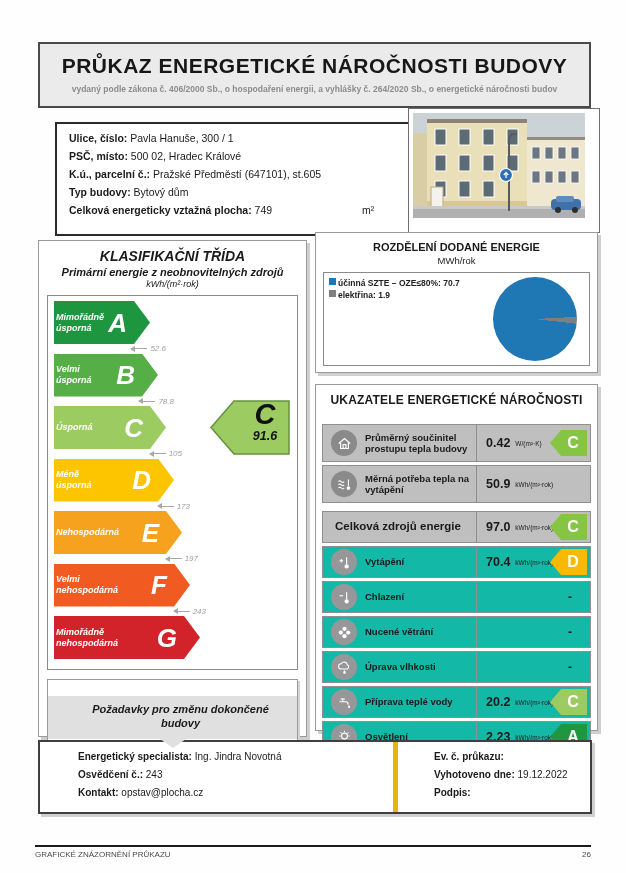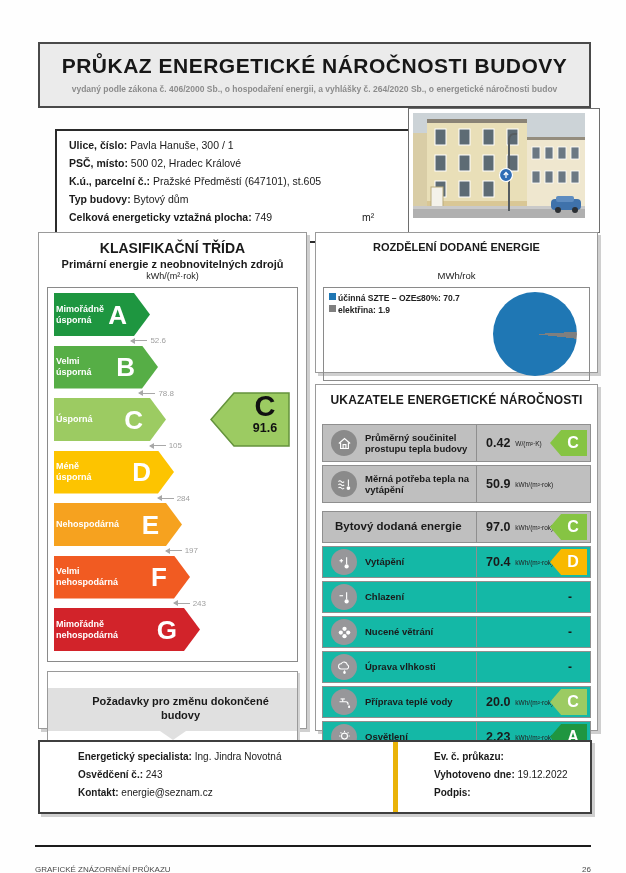"Ulice, číslo: Pavla Hanuše, 300" .addr-box { top: 129px -> 122px }
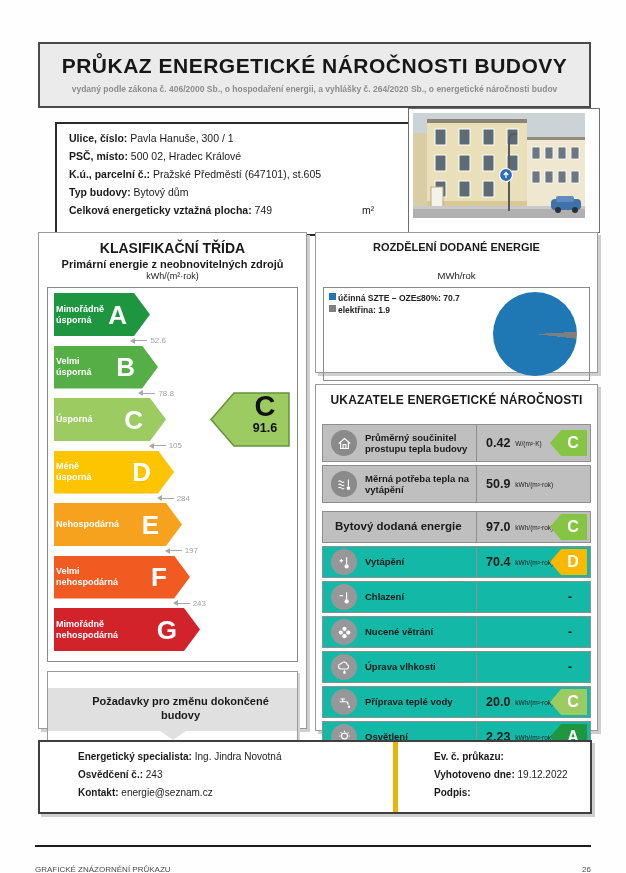"KLASIFIKAČNÍ TŘÍDA" .class-panel { font-style: none -> italic; top: 232px -> 240px }
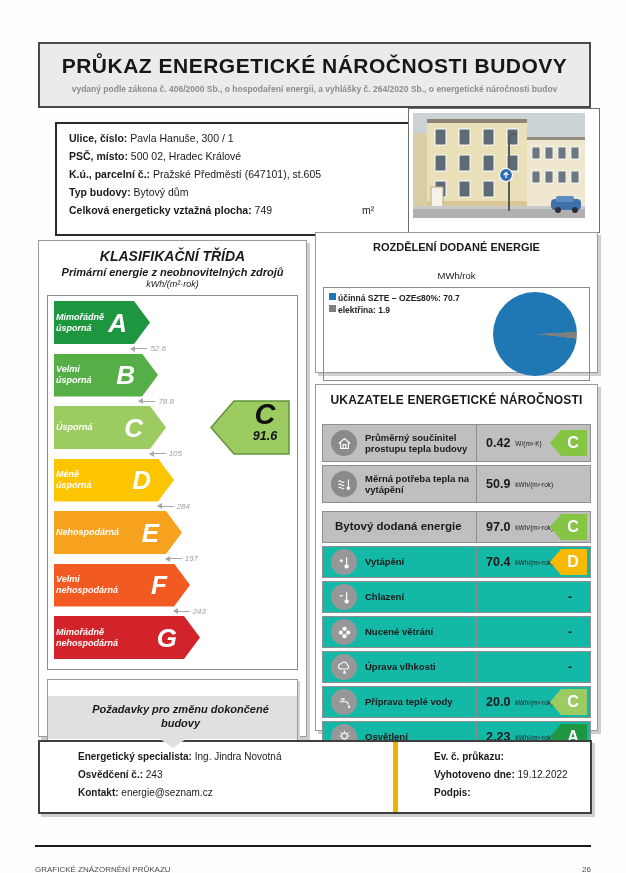"MWh/rok" .dist-unit { margin-top: 17px -> 2px }
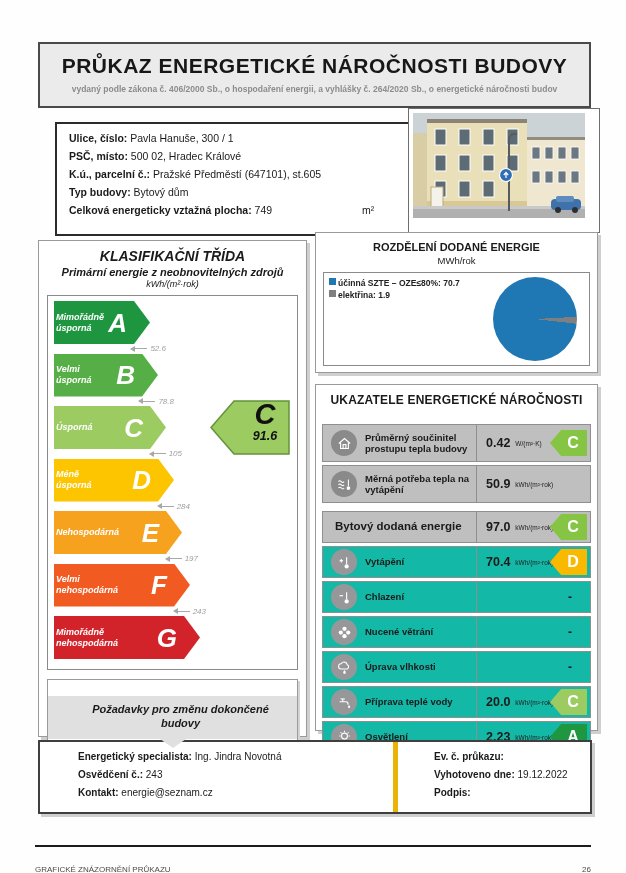"284" span { text: 284 -> 173 }
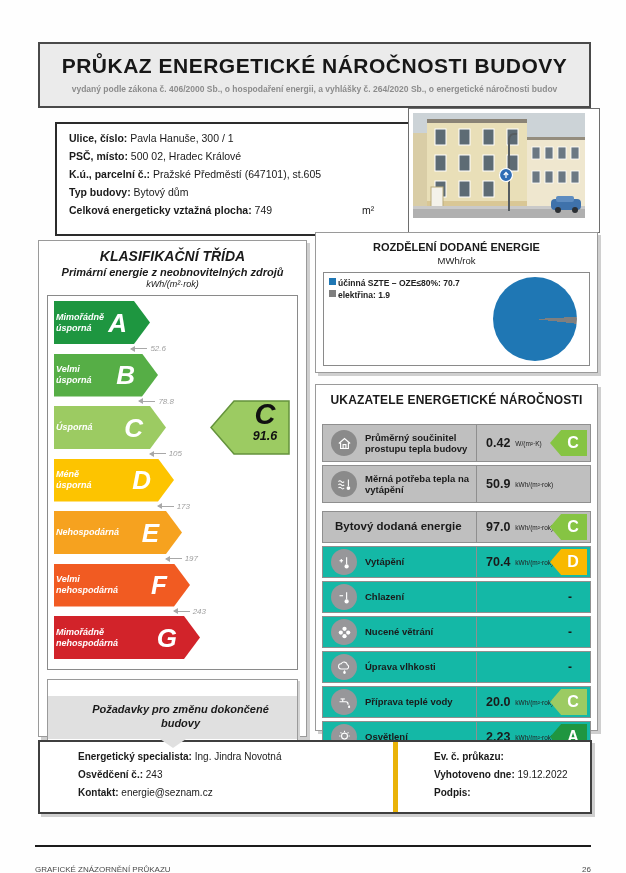"Bytový dodaná energie" div.ind-label { text: Bytový dodaná -> Celková zdrojů }
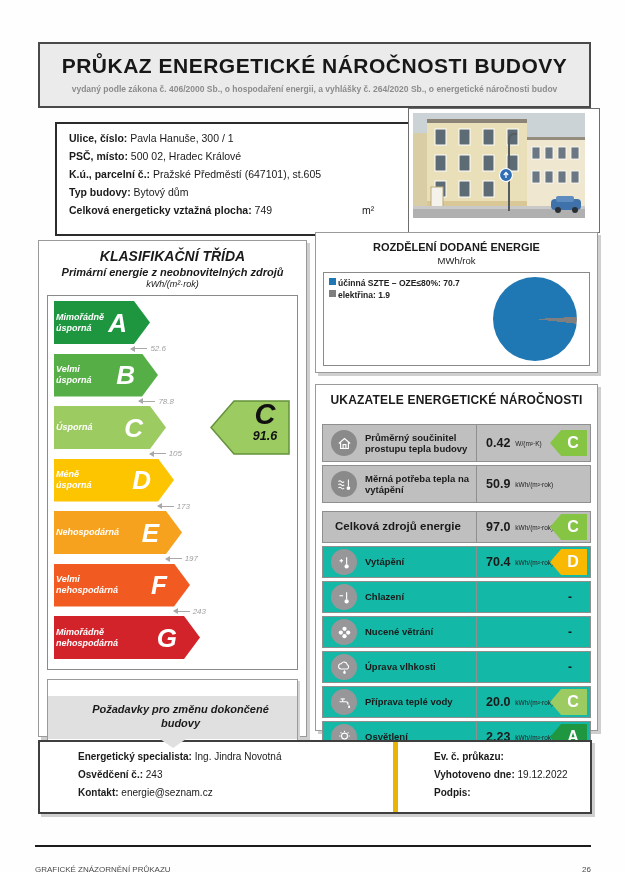"20.0" span.val-num { text: 20.0 -> 20.2 }
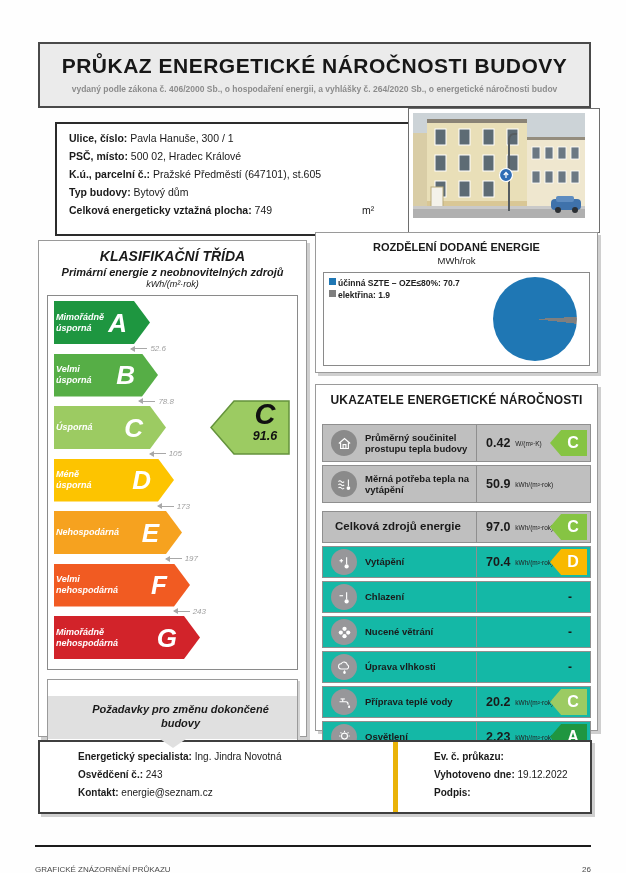"energie@seznam.cz" span { text: energie@seznam.cz -> opstav@plocha.cz }
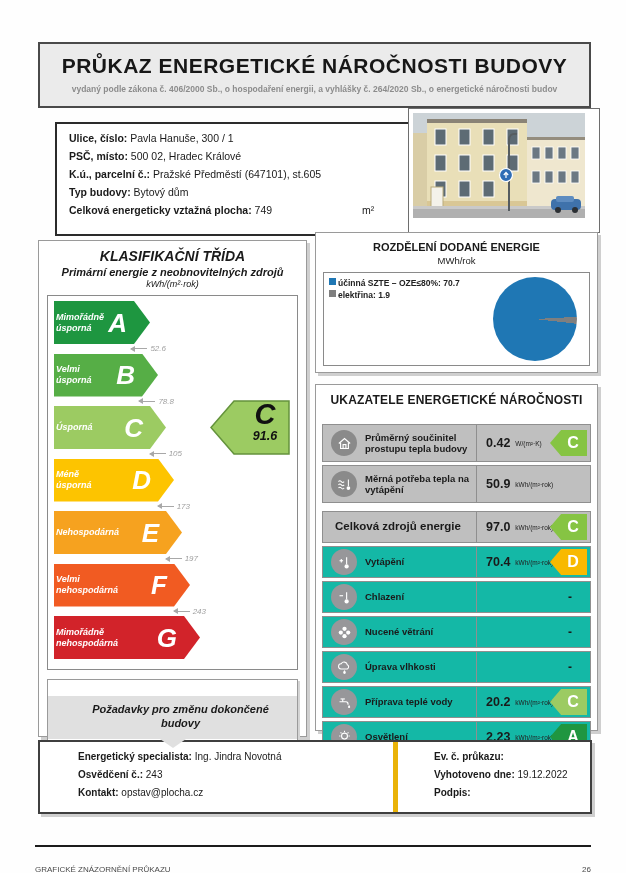"GRAFICKÉ ZNÁZORNĚNÍ PRŮKAZU" .bottom-bar { padding-top: 18px -> 3px }
